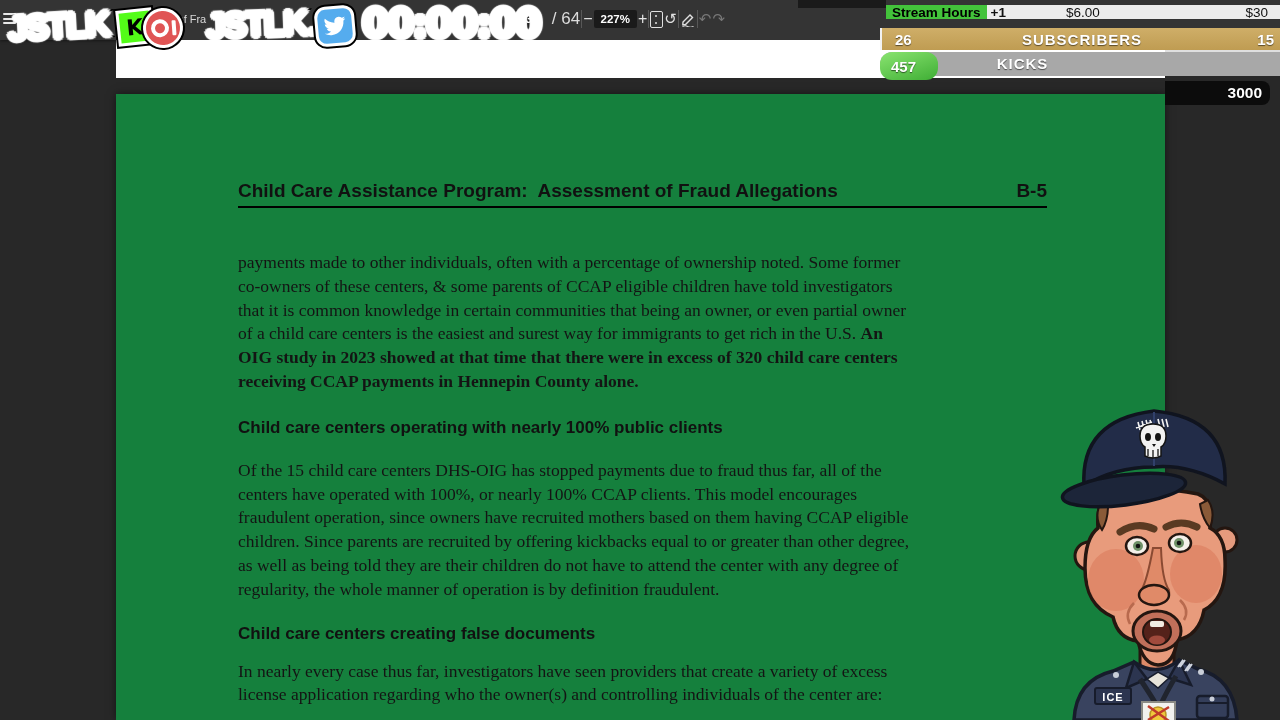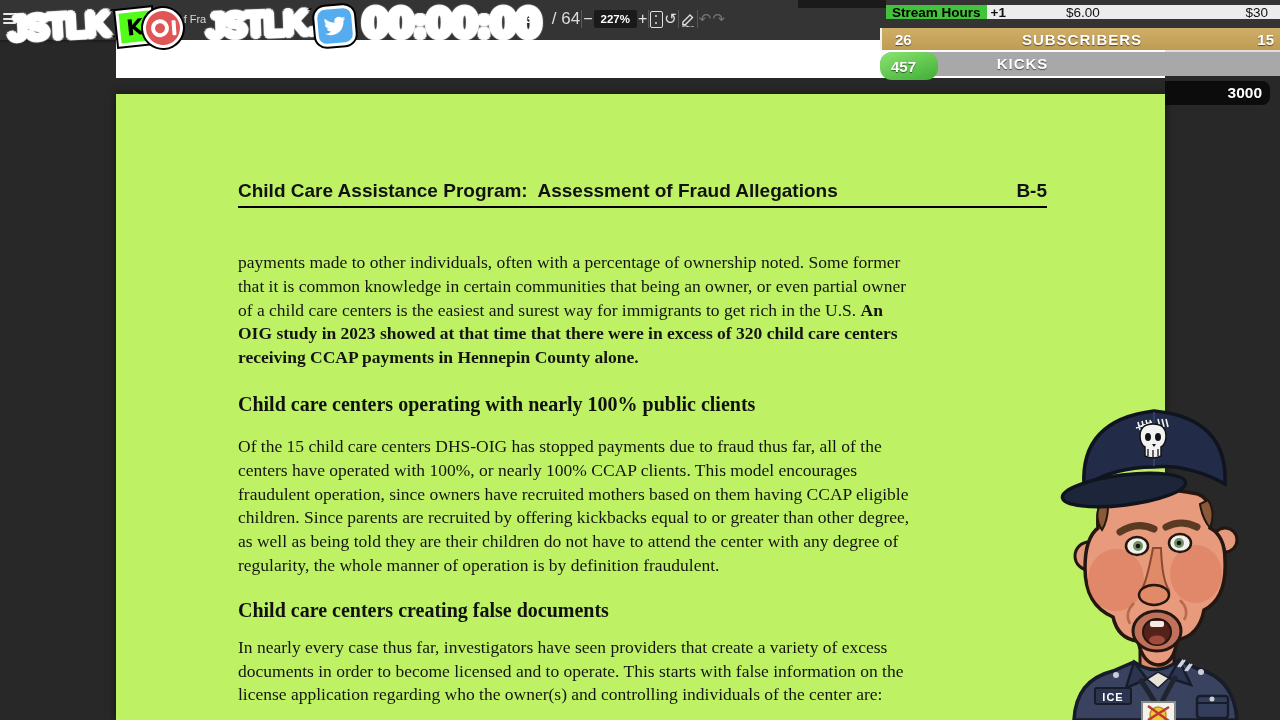"Child Care Assistance Program:" .page { background: #bef264 -> #15803d }
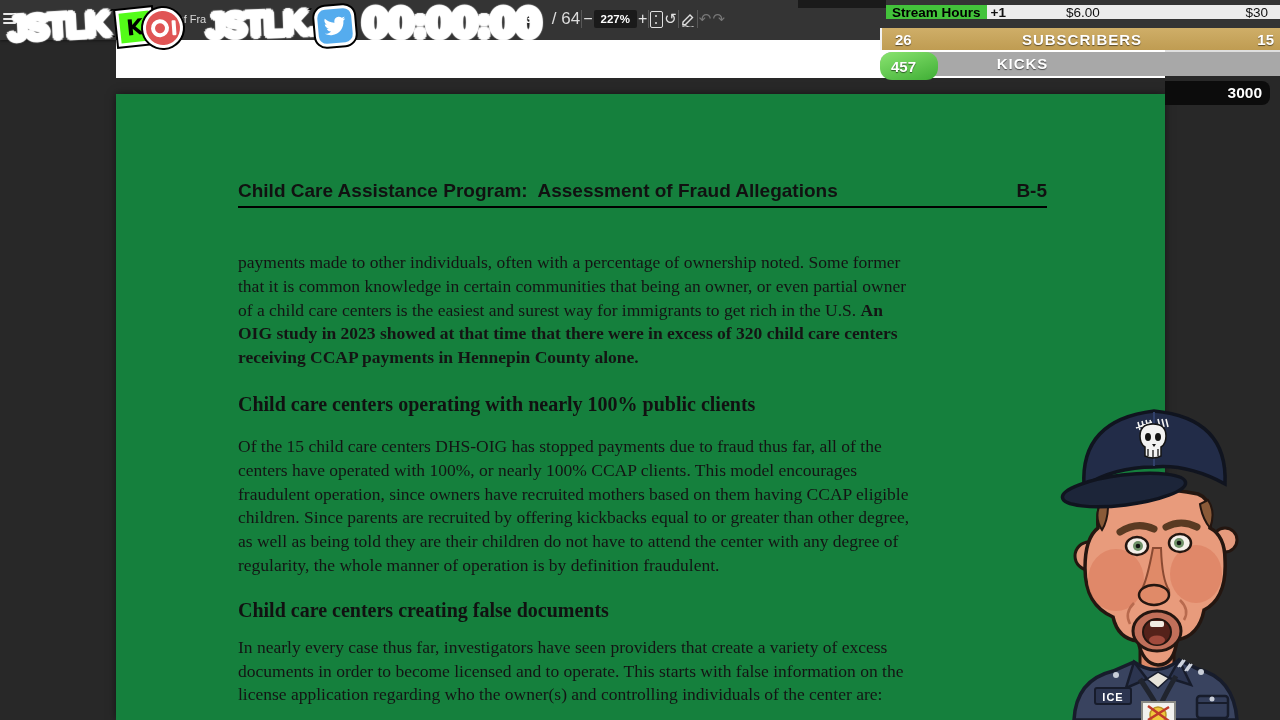"co-owners of these centers, &" div.doc-line { html: none -> <div><span>co-owners of these centers, &amp; some parents of CCAP eligible children have told investigators</span></div> }
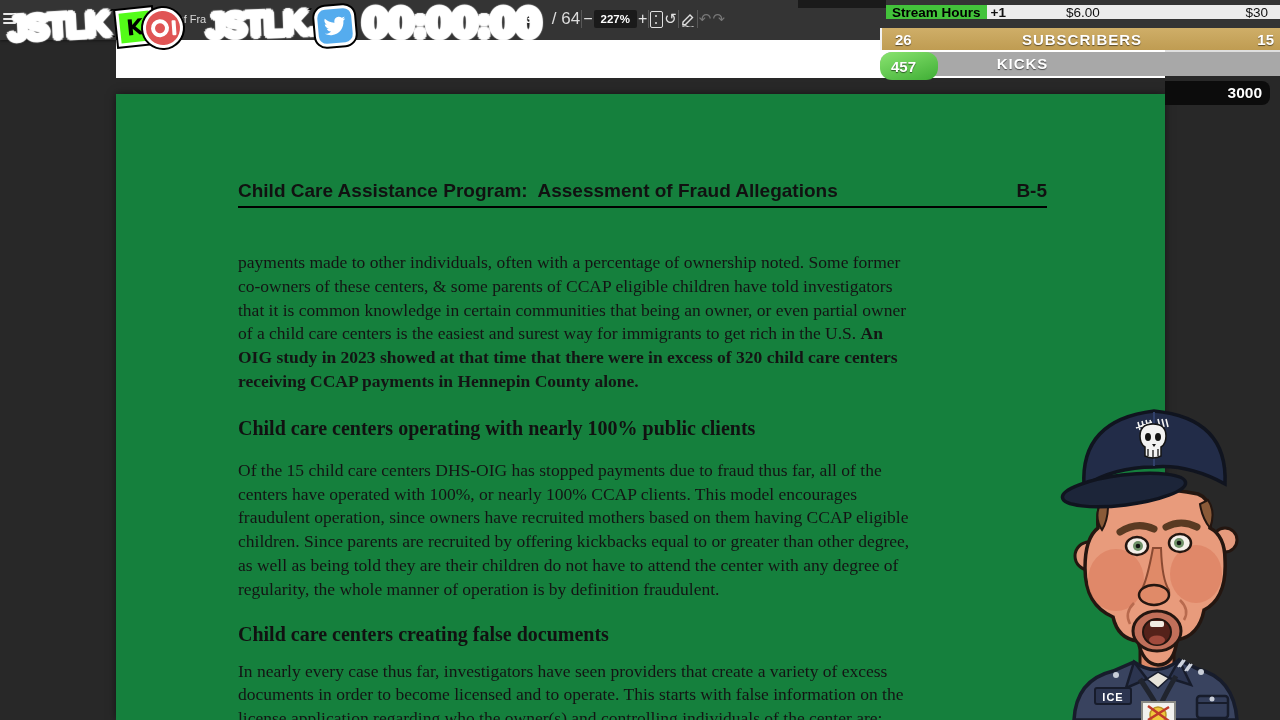"Child care centers operating with" .doc-heading { font-family: Liberation Serif, serif -> Liberation Sans, sans-serif; font-size: 20px -> 17px }
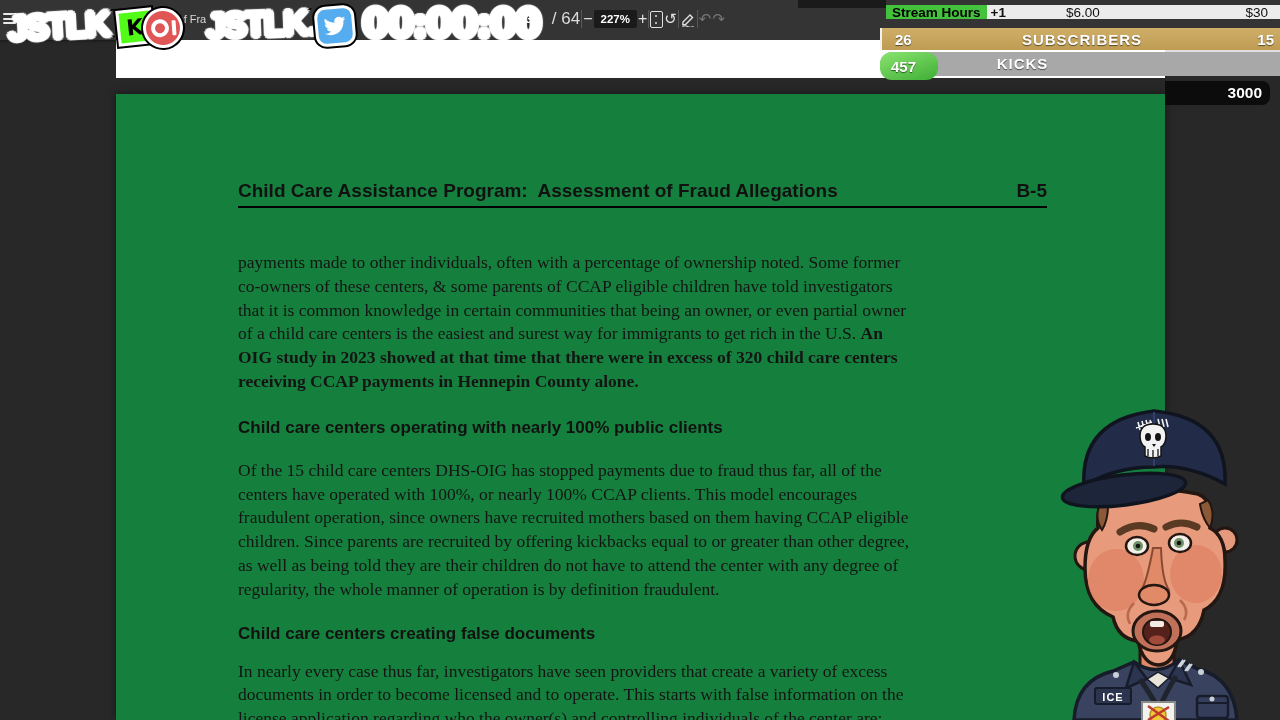"documents in order to become" div.doc-line { html: <div><span>documents in order to become licensed and to operate. This starts with false information on the</span></div> -> none }
